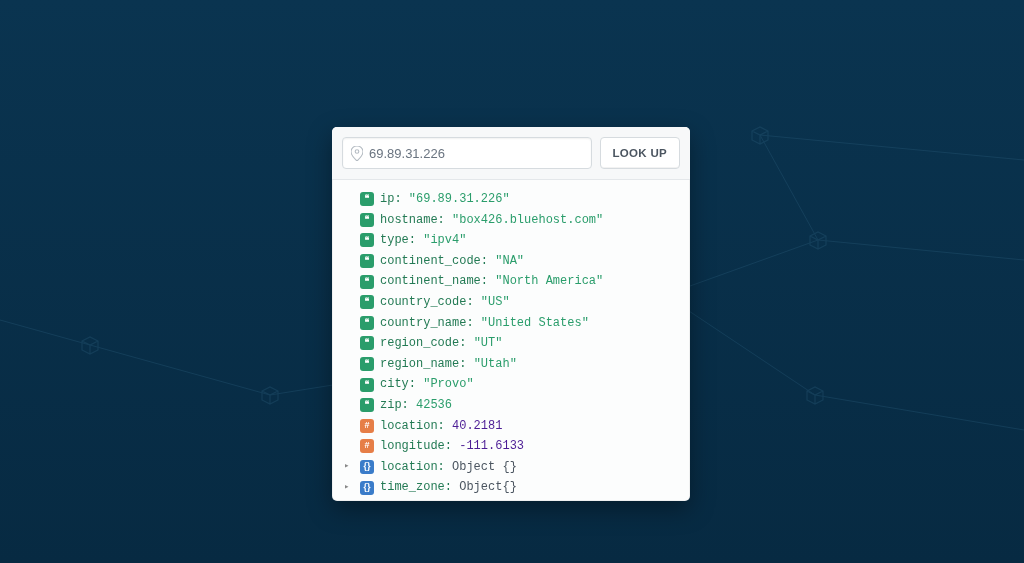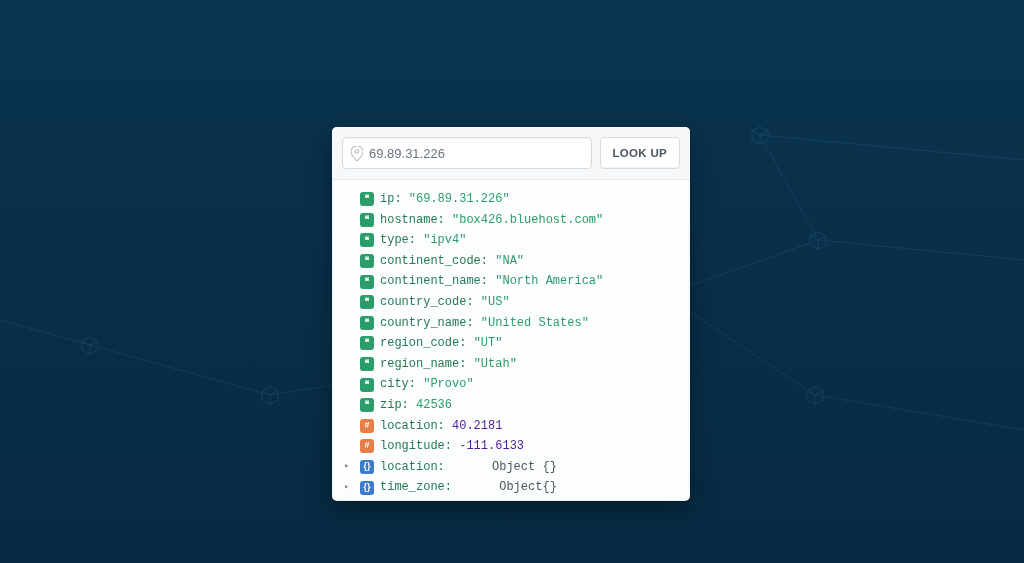"Object {}" .val-object { margin-left: 40px -> none }
